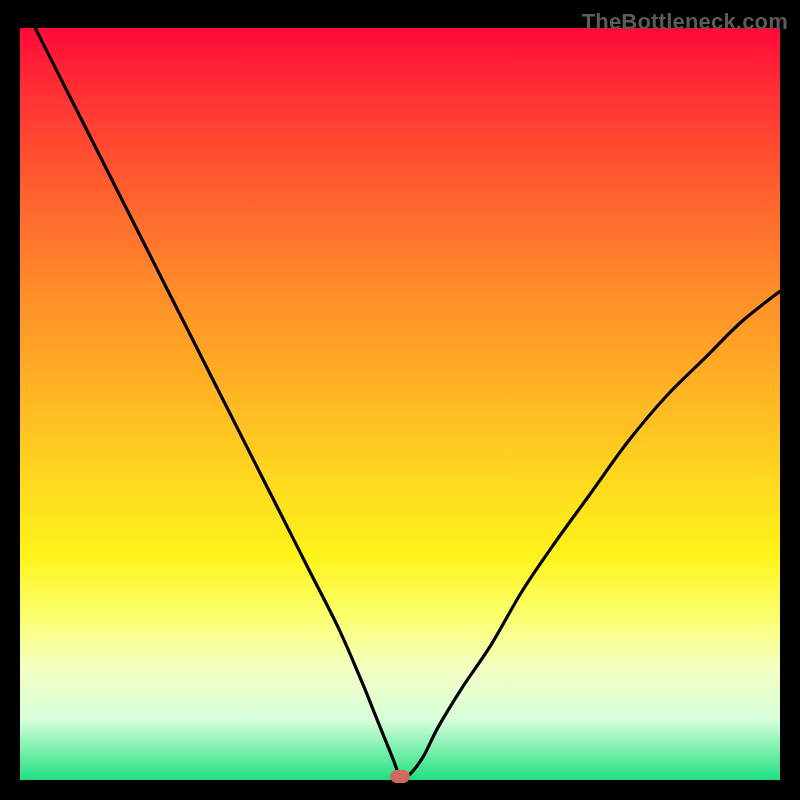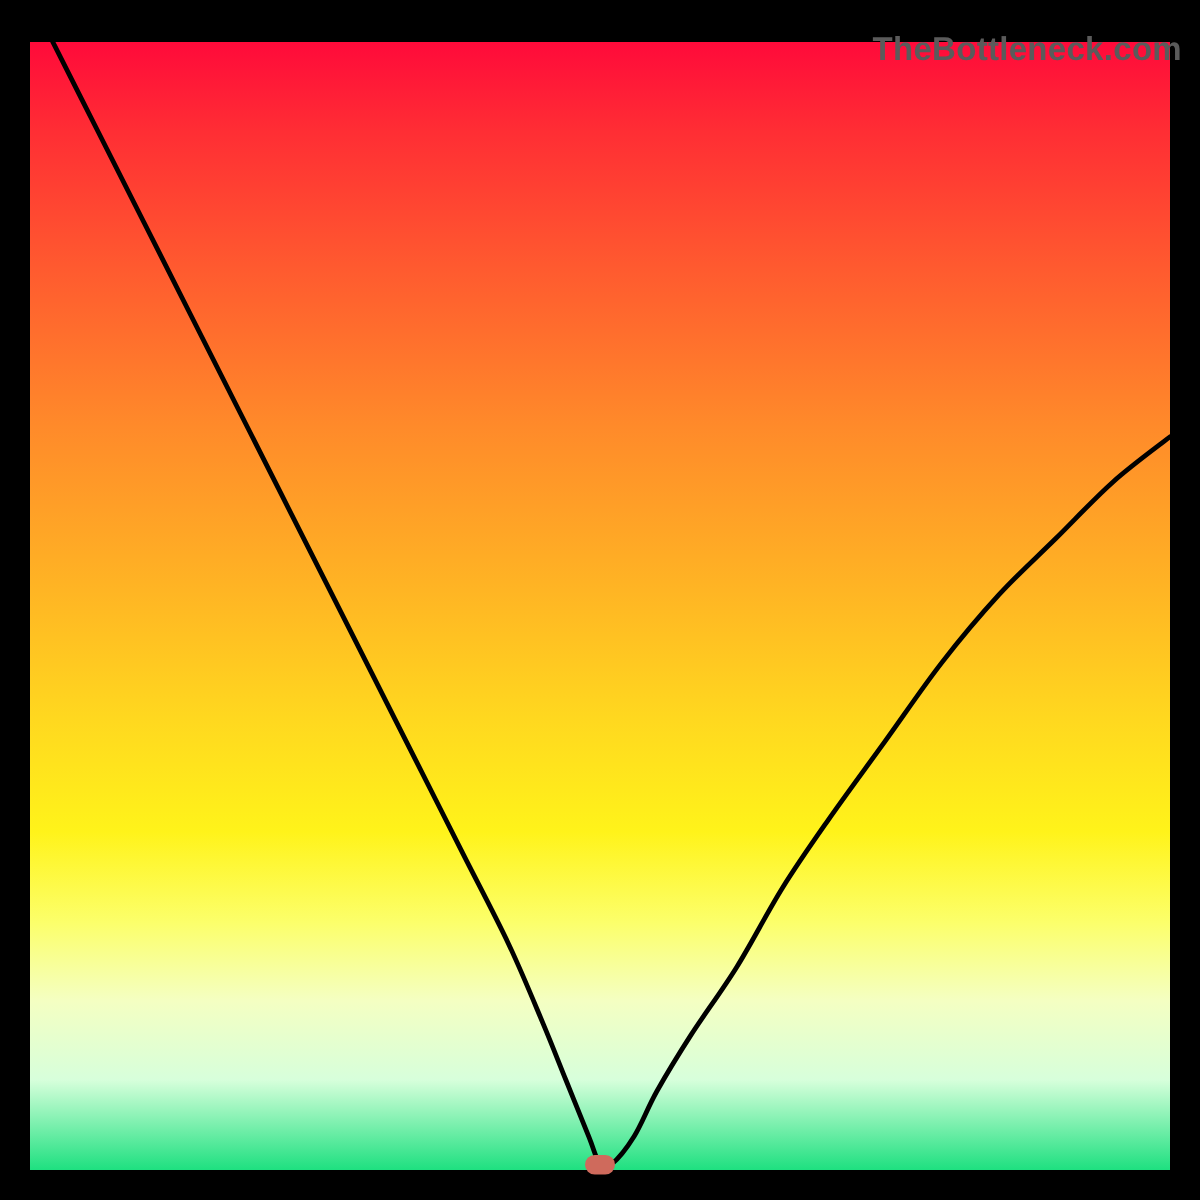"TheBottleneck.com" .watermark { top: 20px -> 9px }
